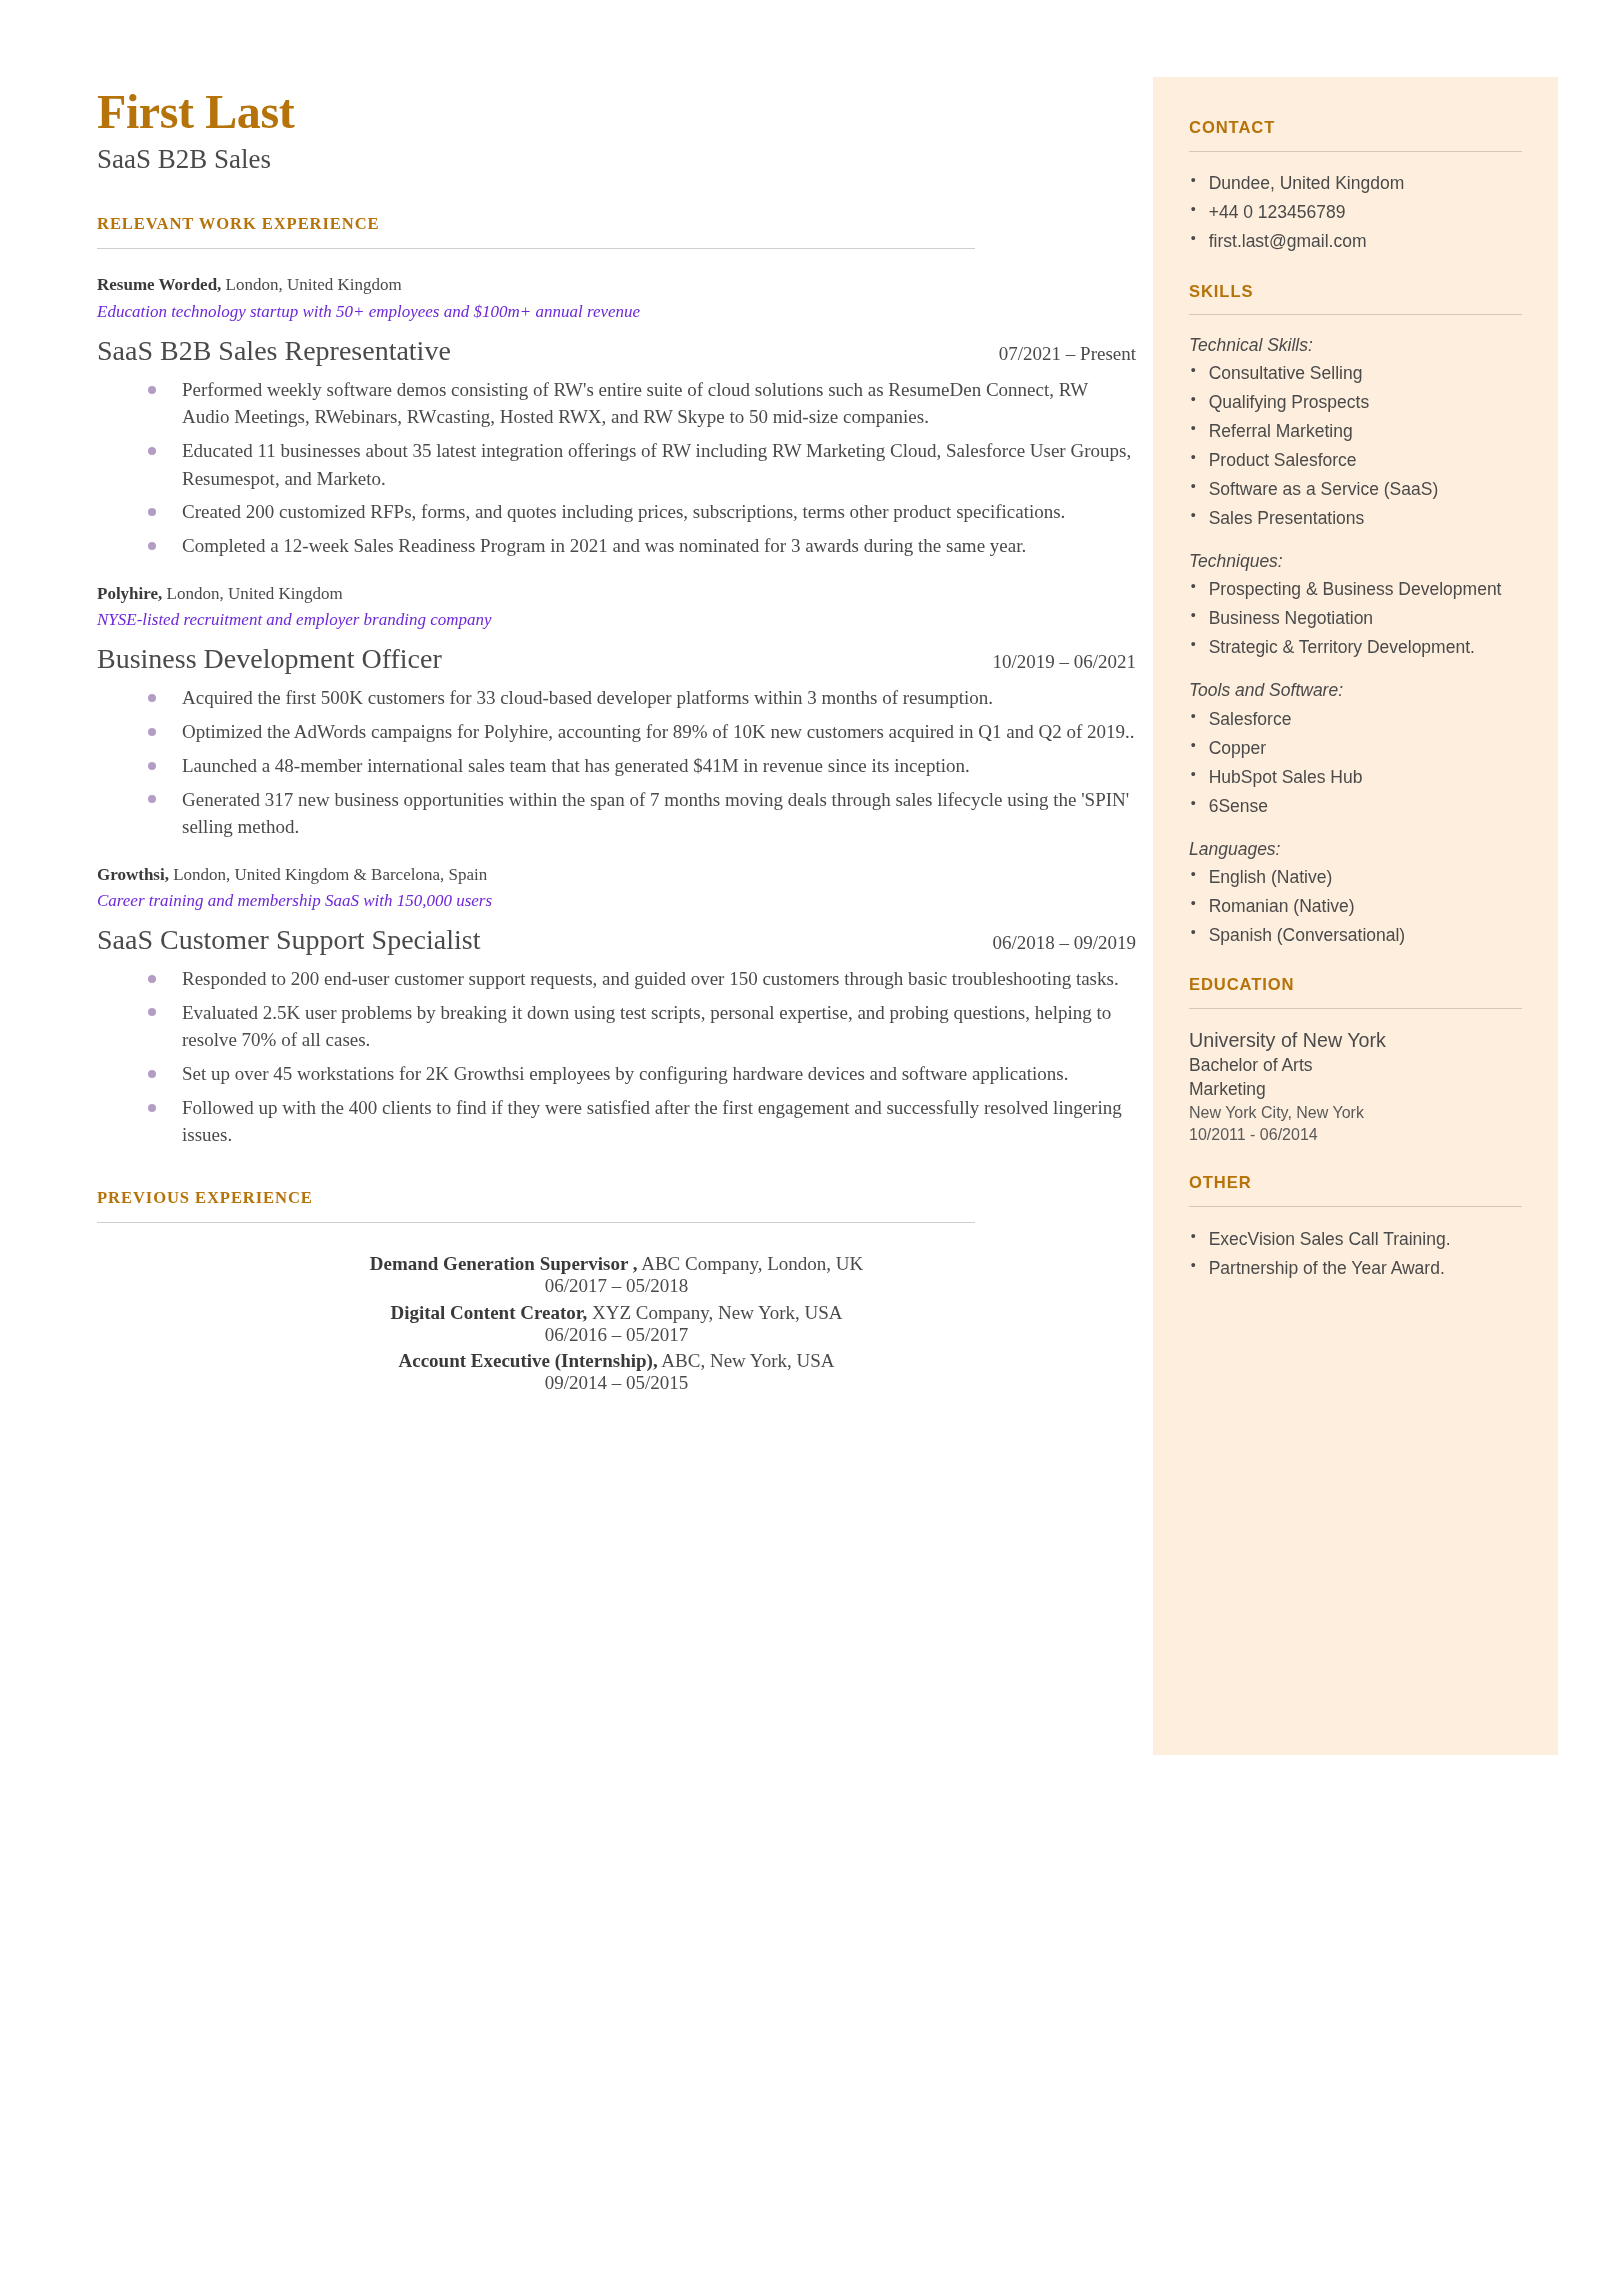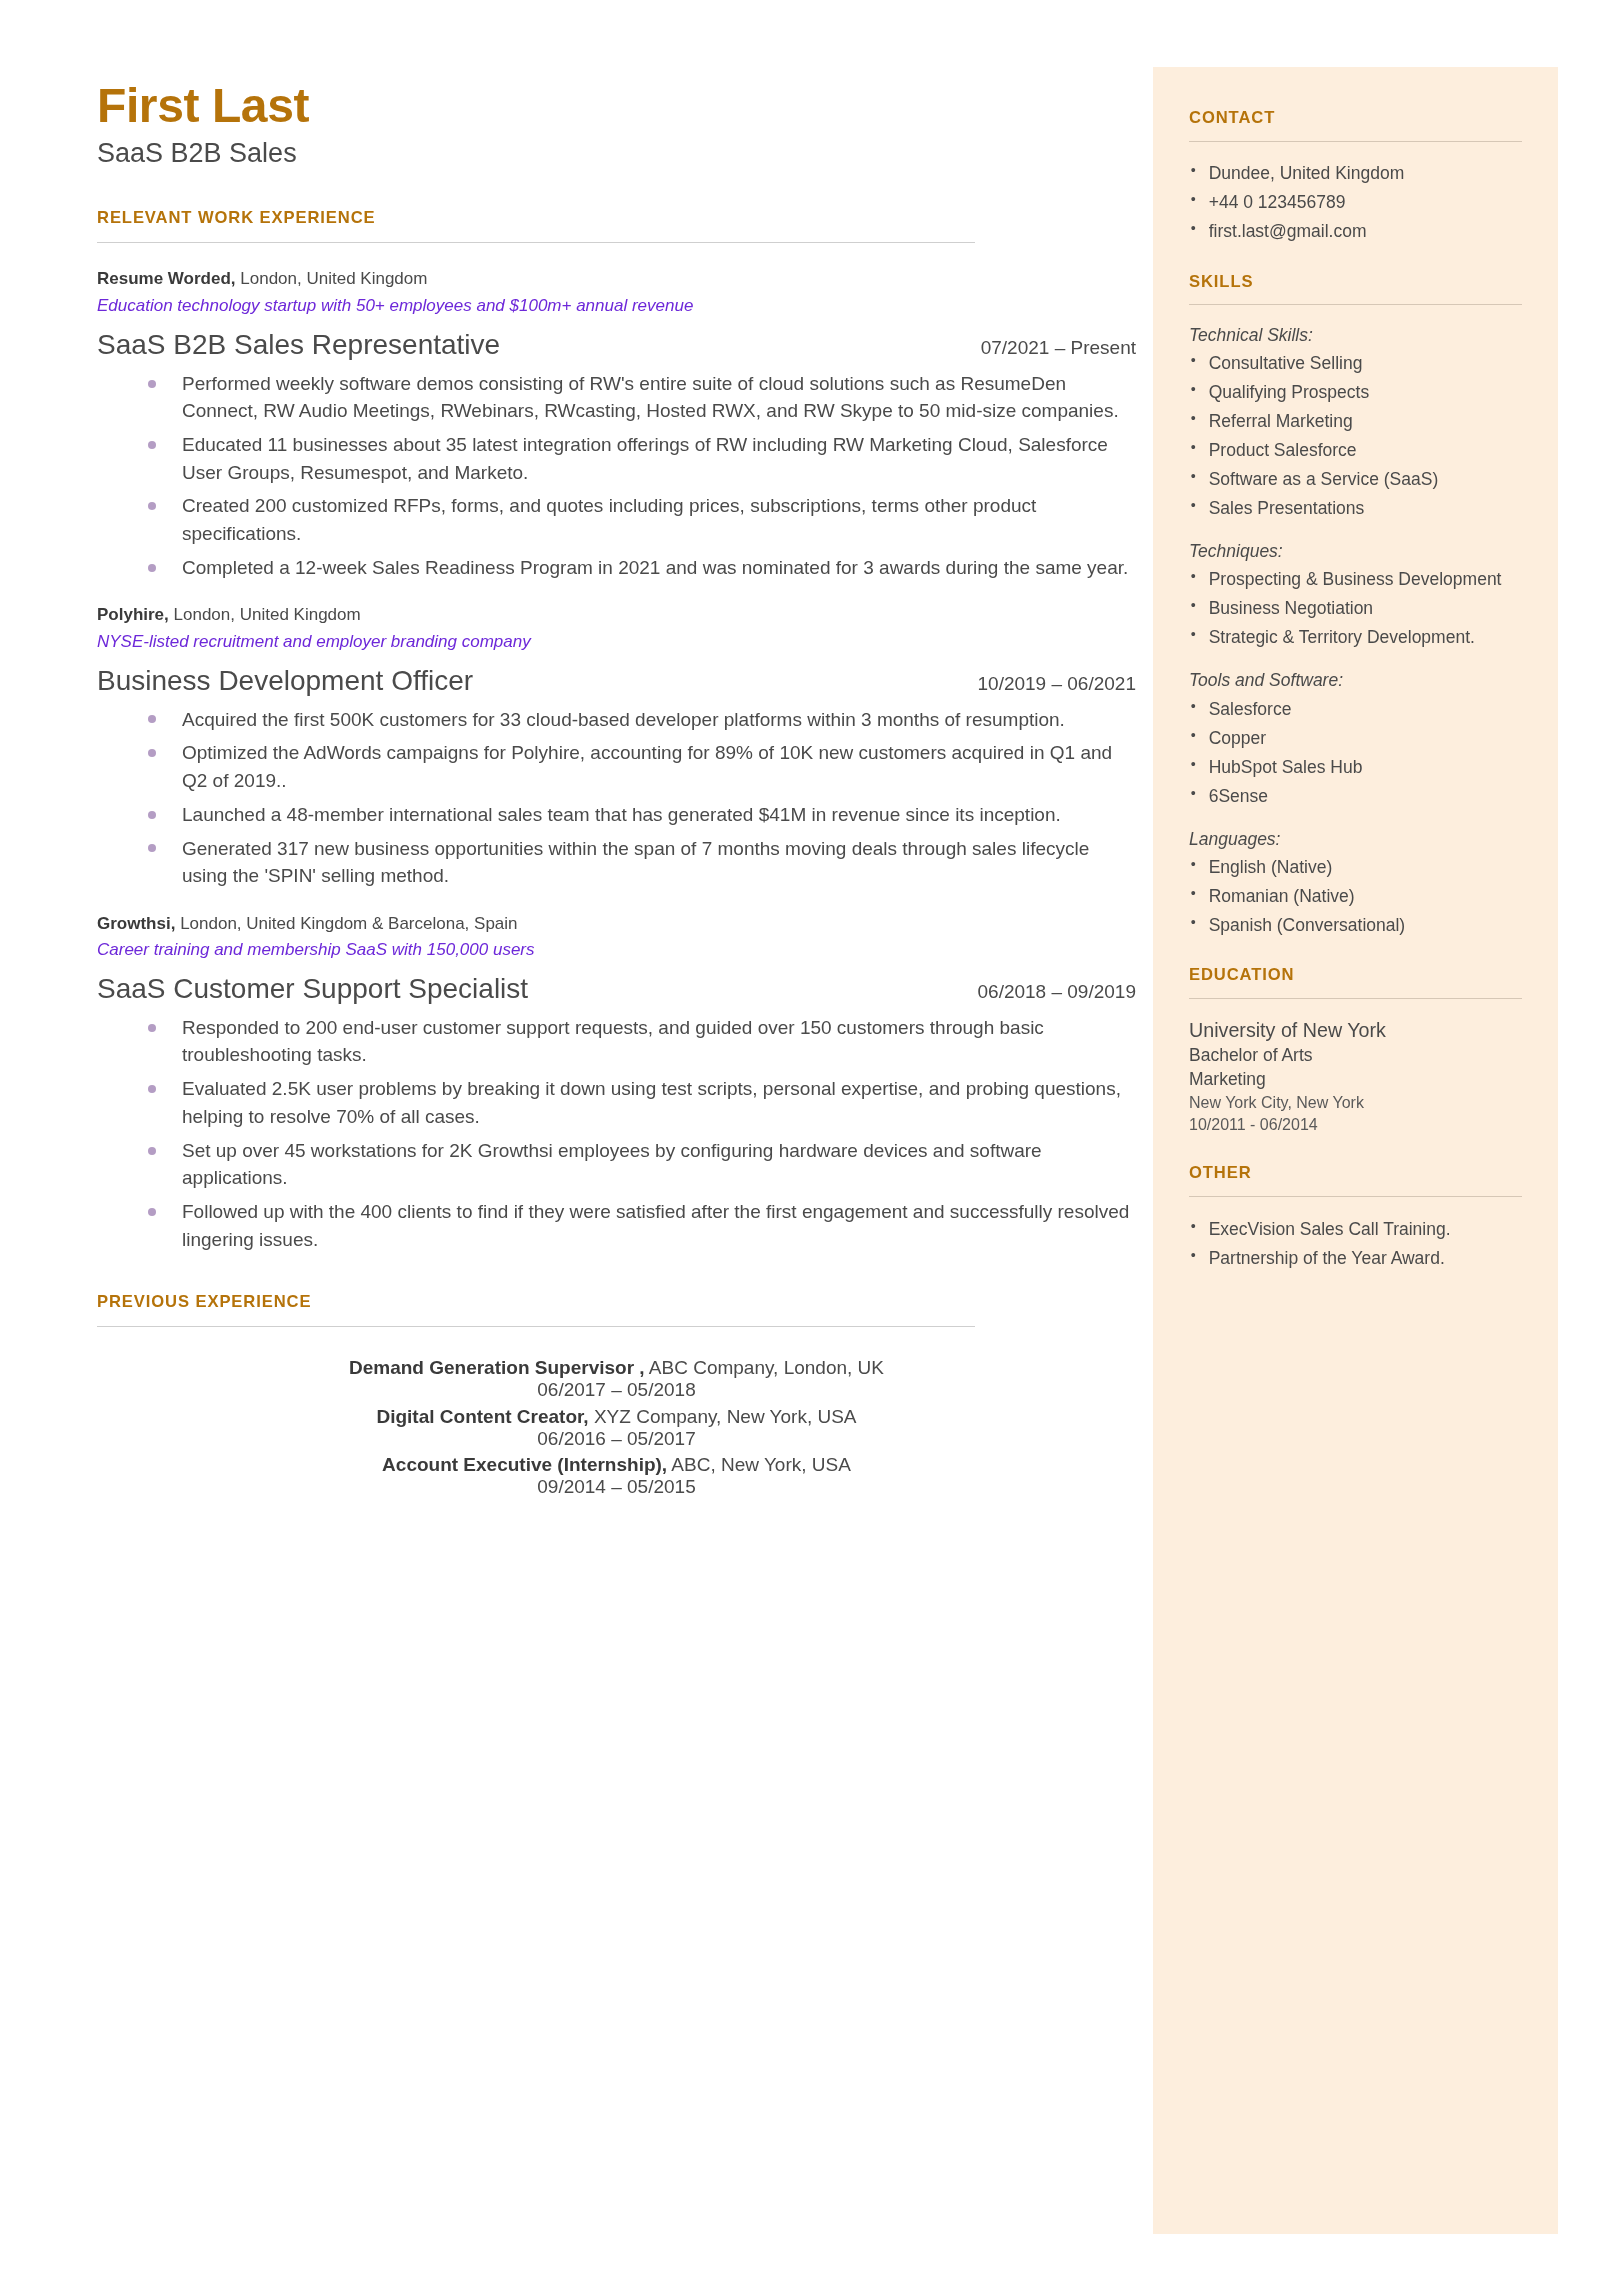"First Last" .main { font-family: none -> Liberation Serif, serif; top: 80px -> 86px }
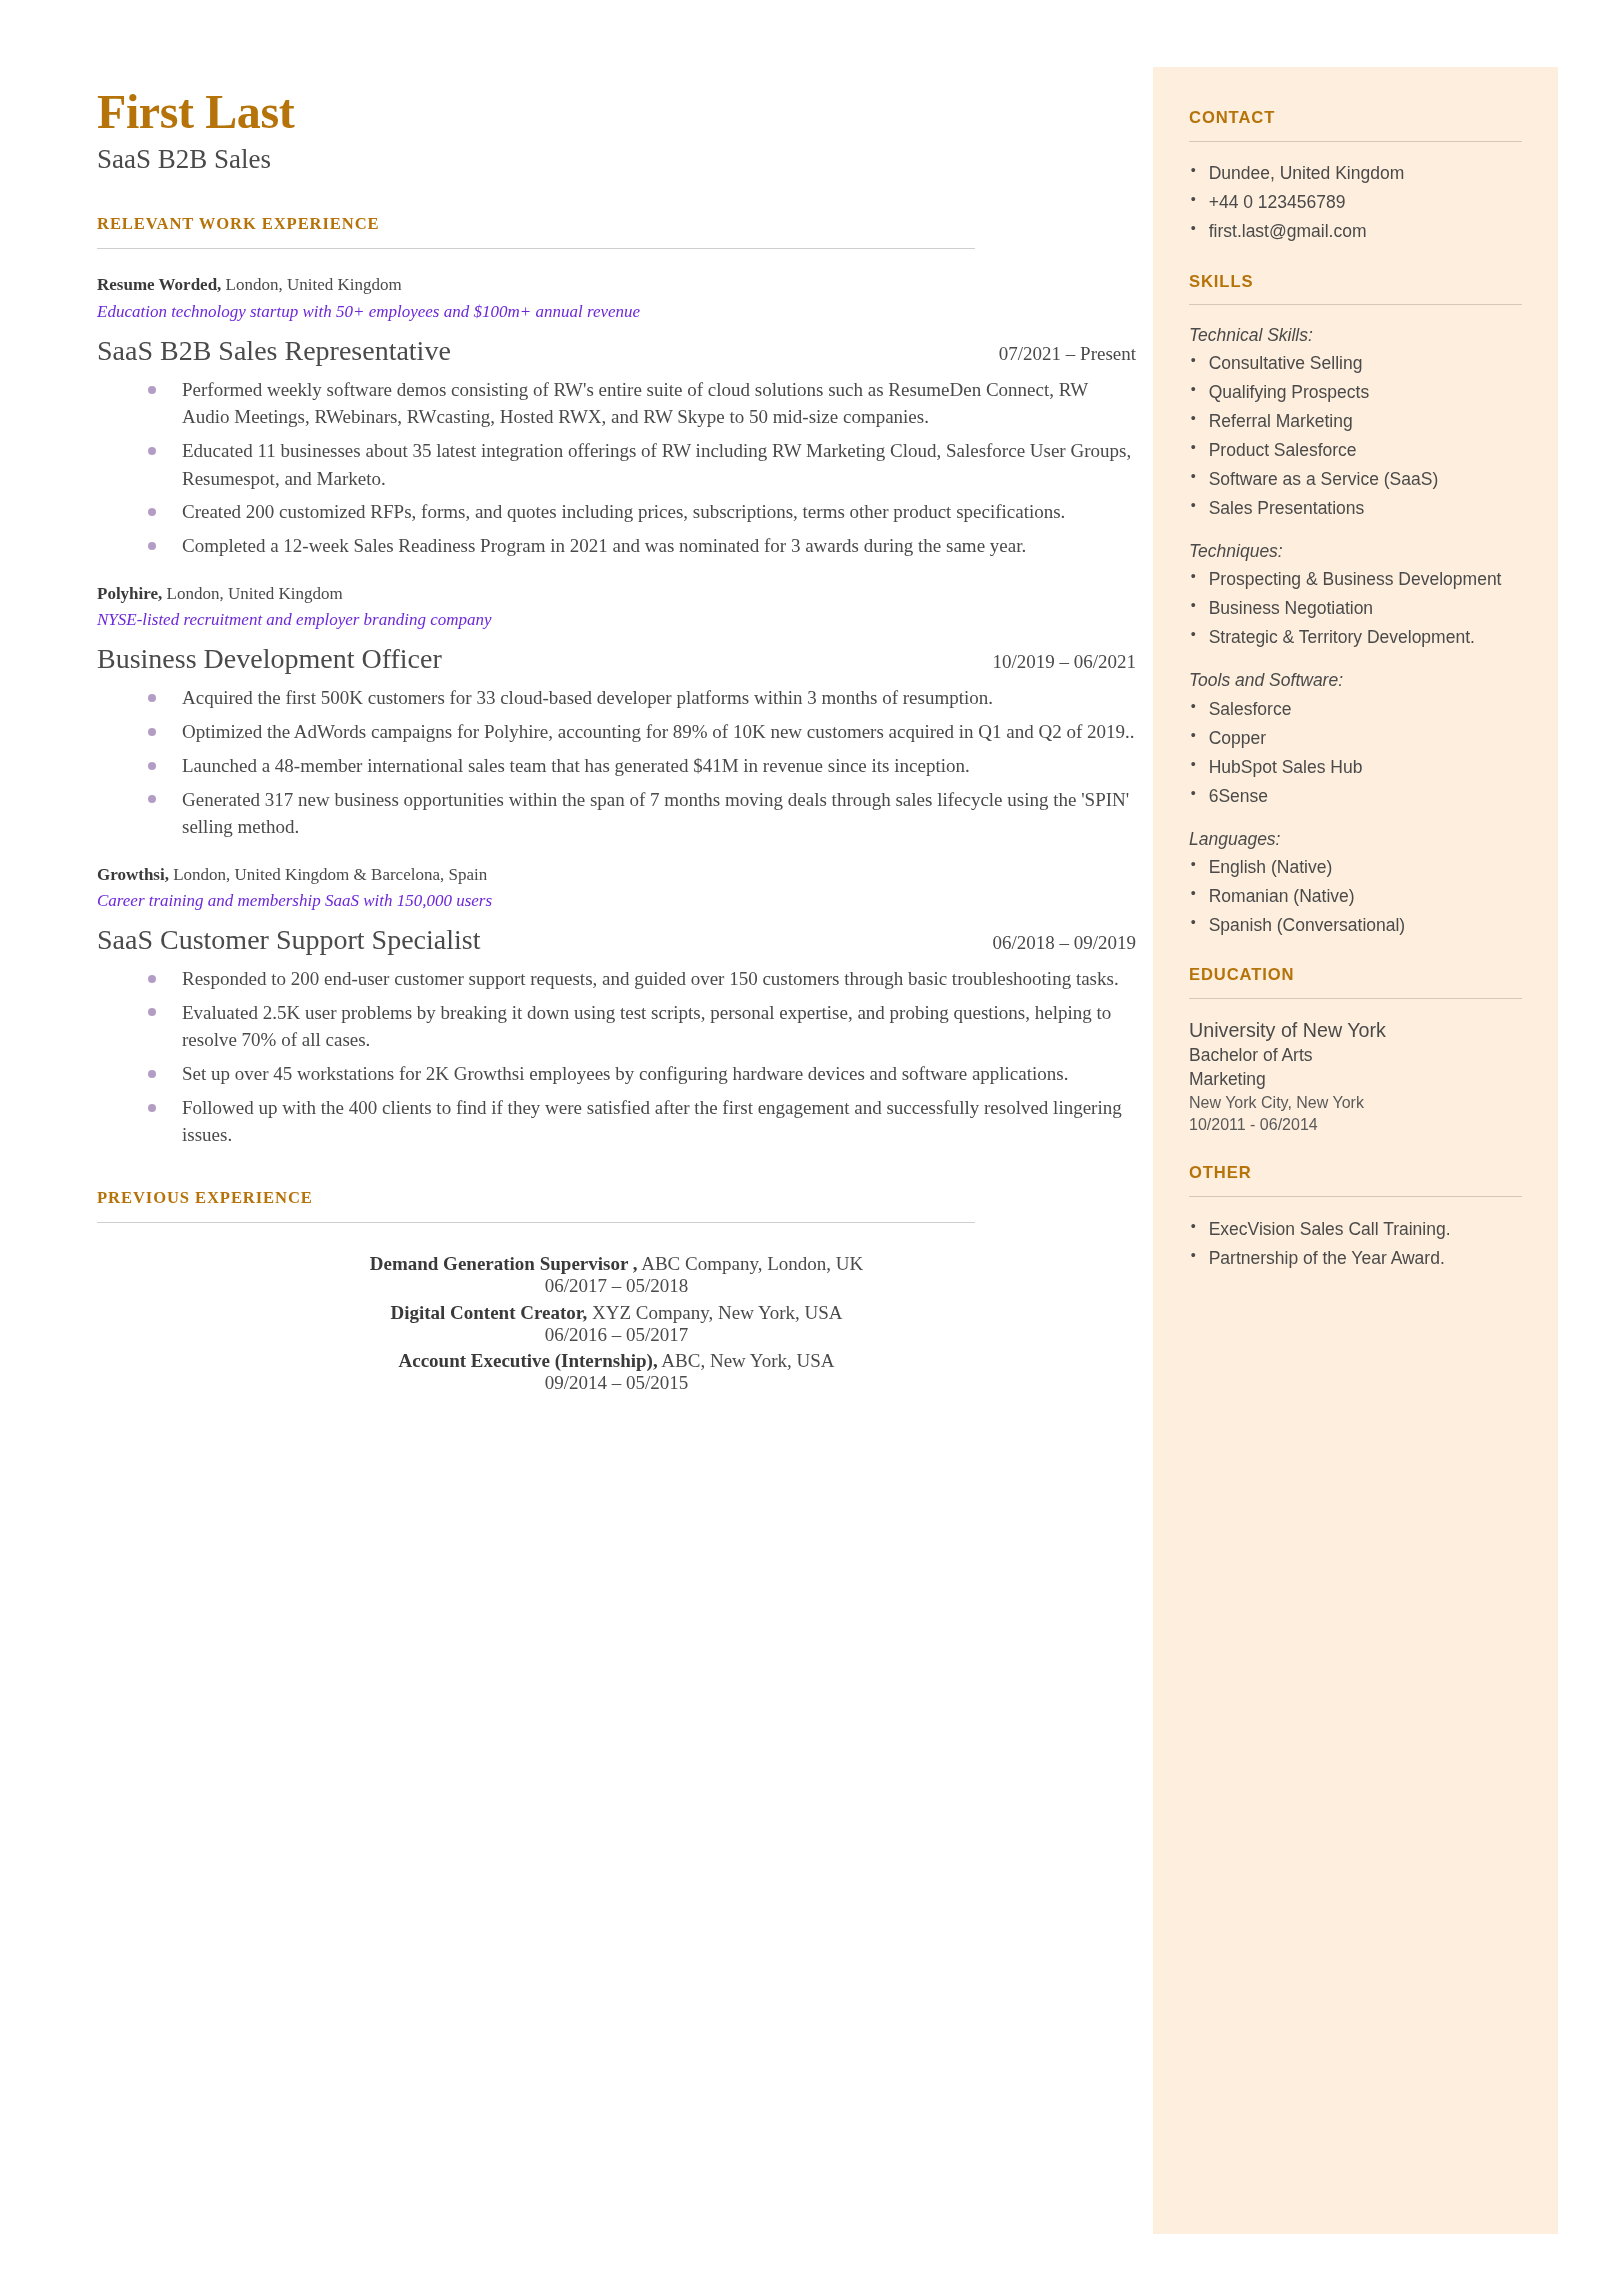"CONTACT" .sidebar { height: 2167px -> 1678px; top: 67px -> 77px }
